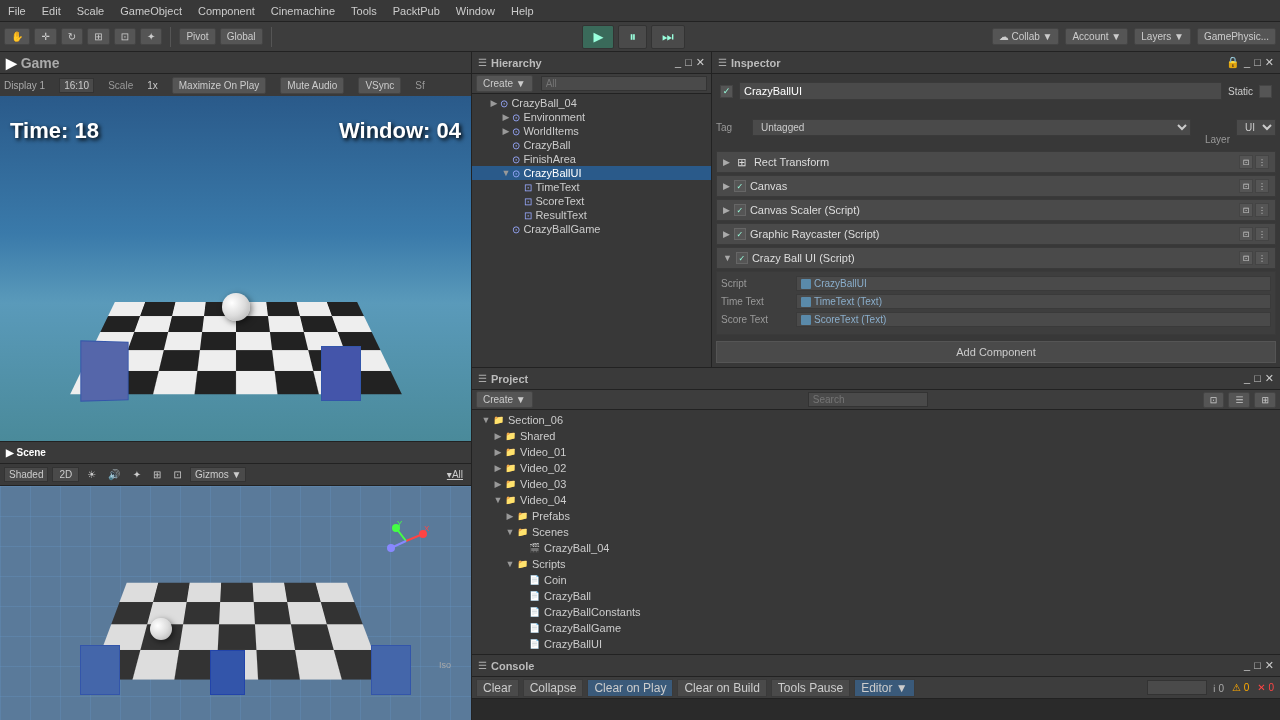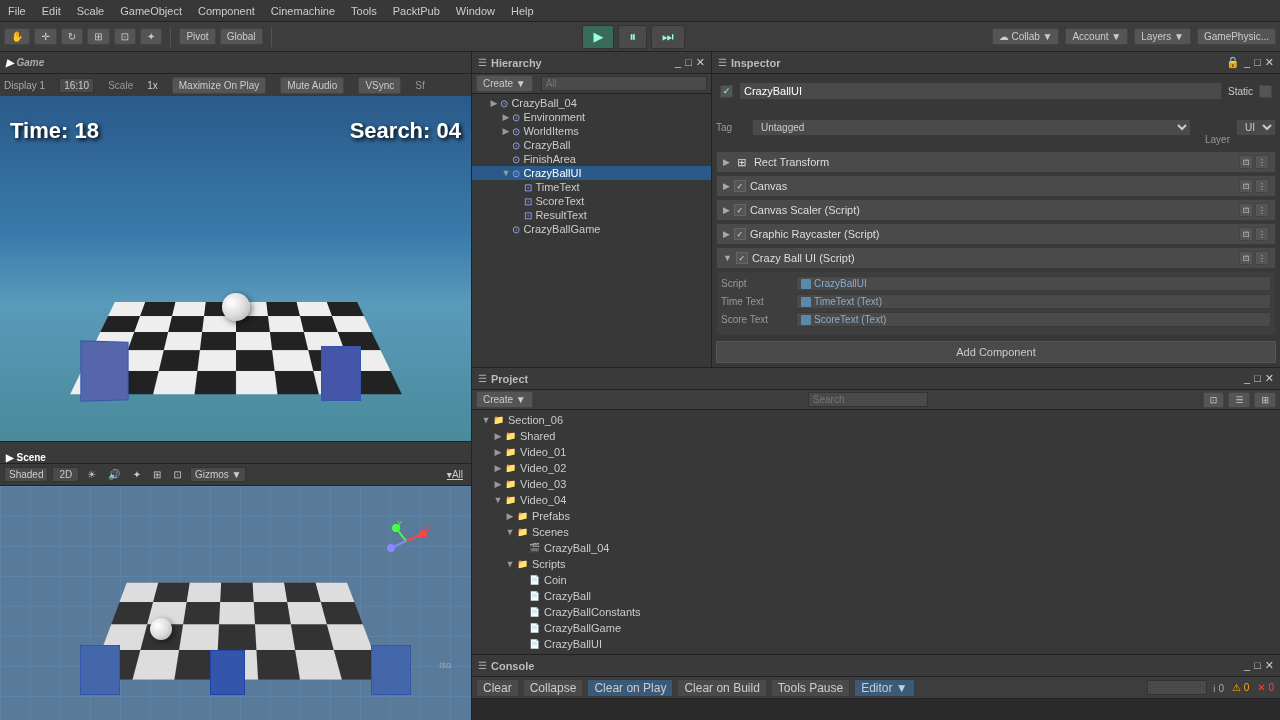"▶ Game" #game-panel-header { font-size: 10px -> 14px; font-style: italic -> none }
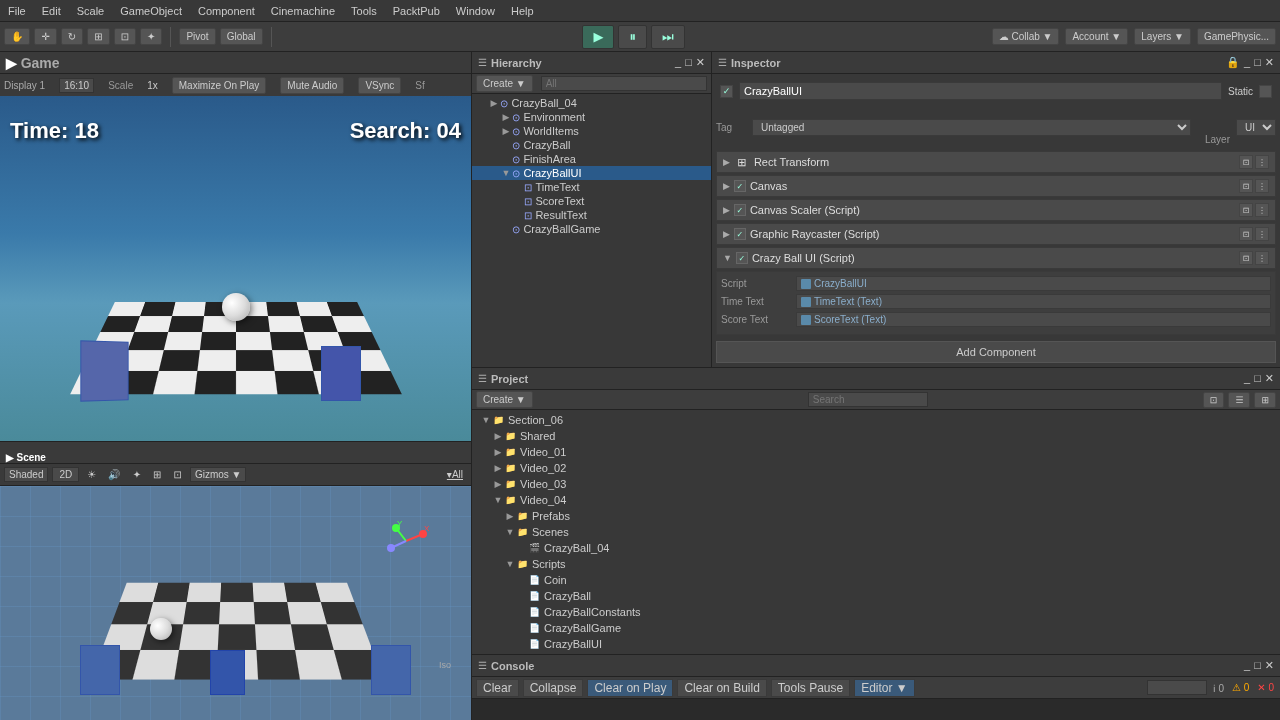"Search:" span { text: Search -> Window }
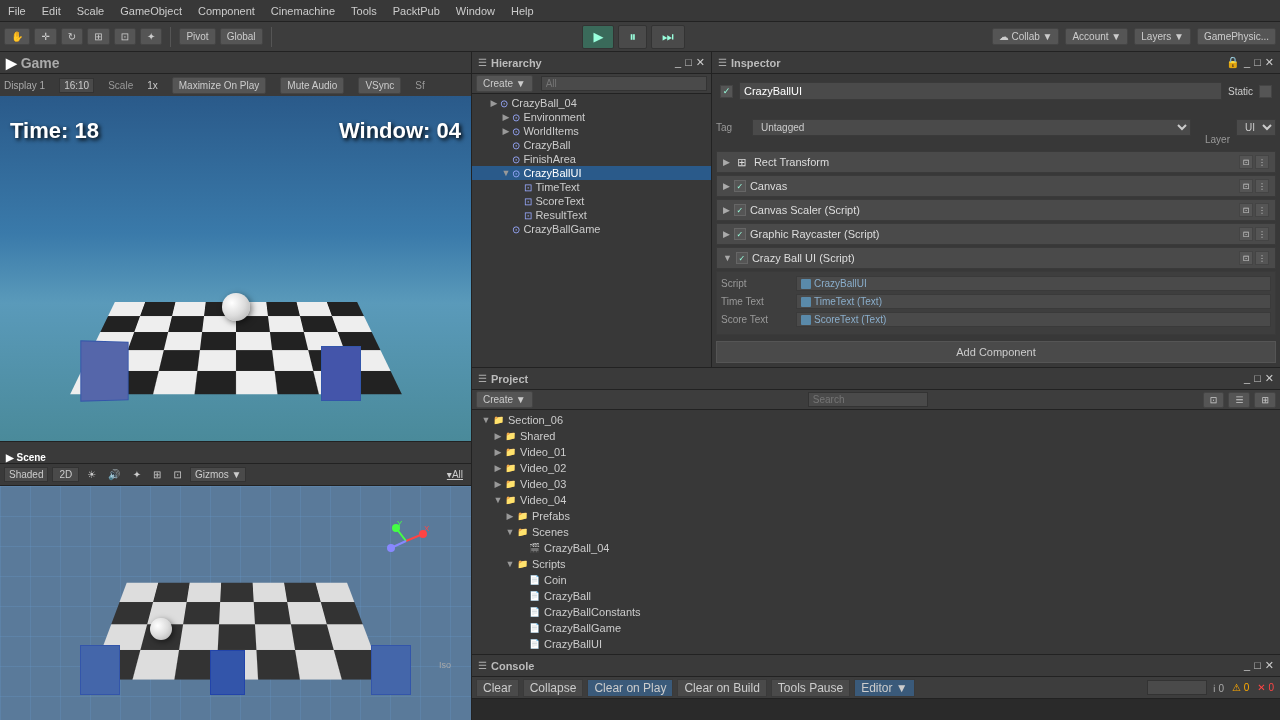"▶ Scene" #scene-panel-header { align-items: flex-end -> center }
